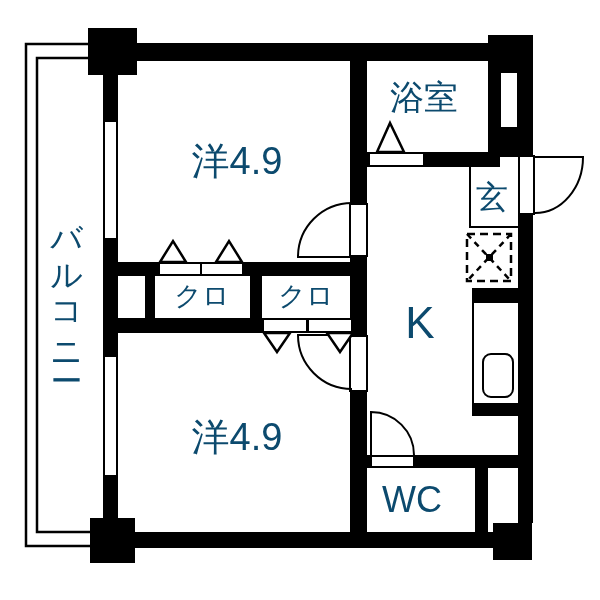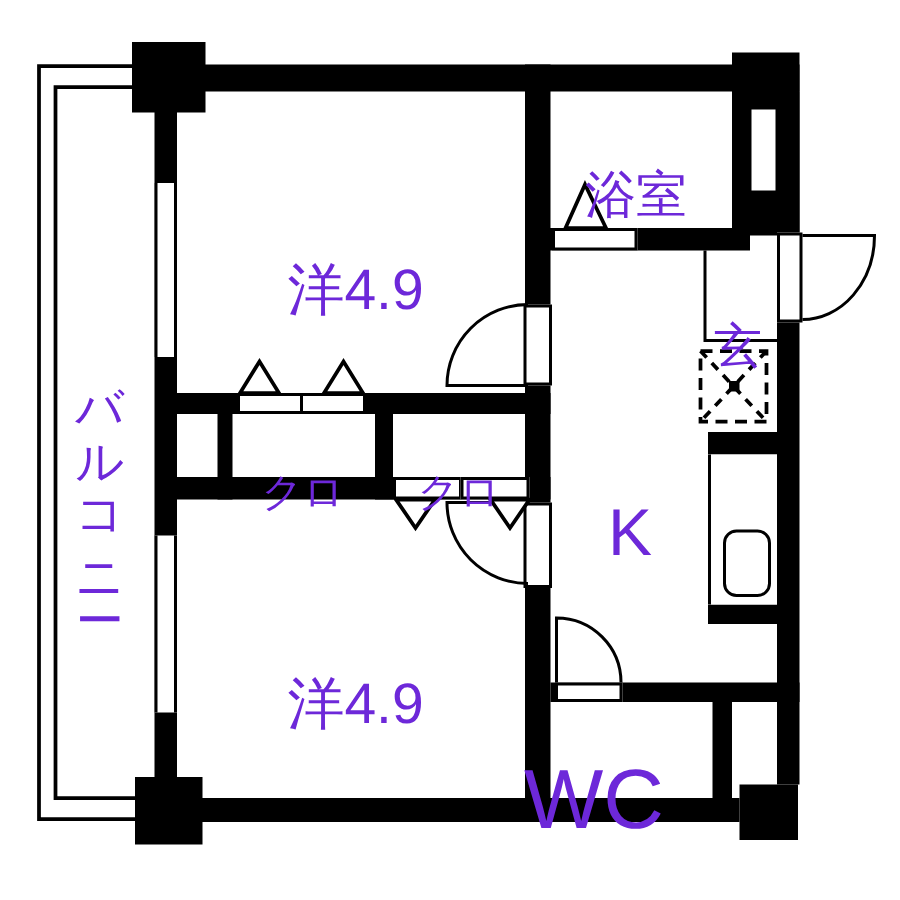"浴室" .lbl { color: #6d28d9 -> #0c4a6e; margin-top: 33px -> none }
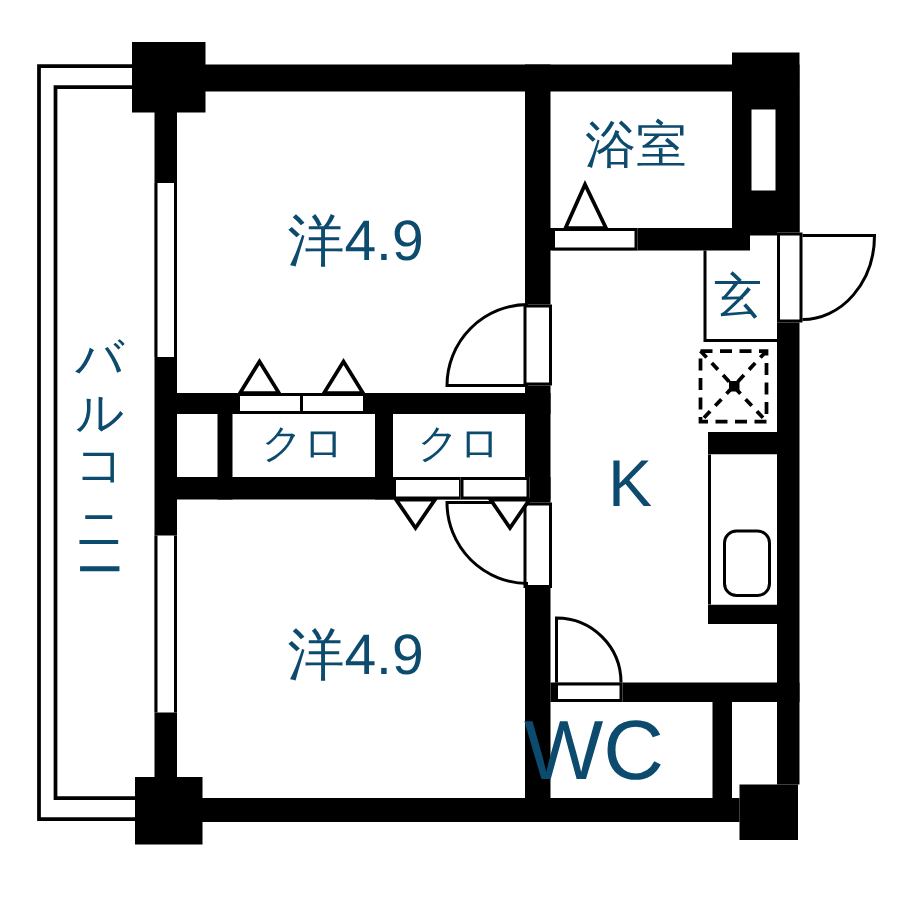"WC" div.lbl { font-size: 56px -> 36px; left: 396px -> 412px }
